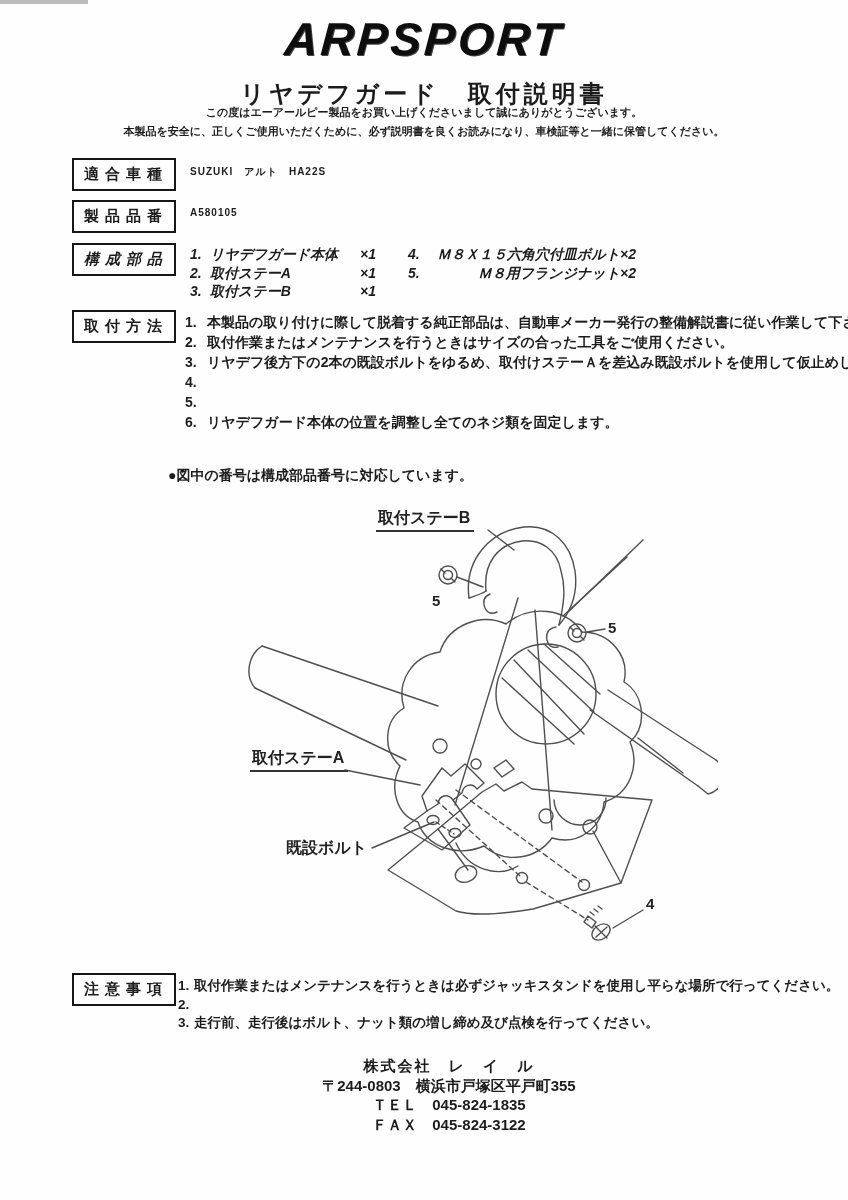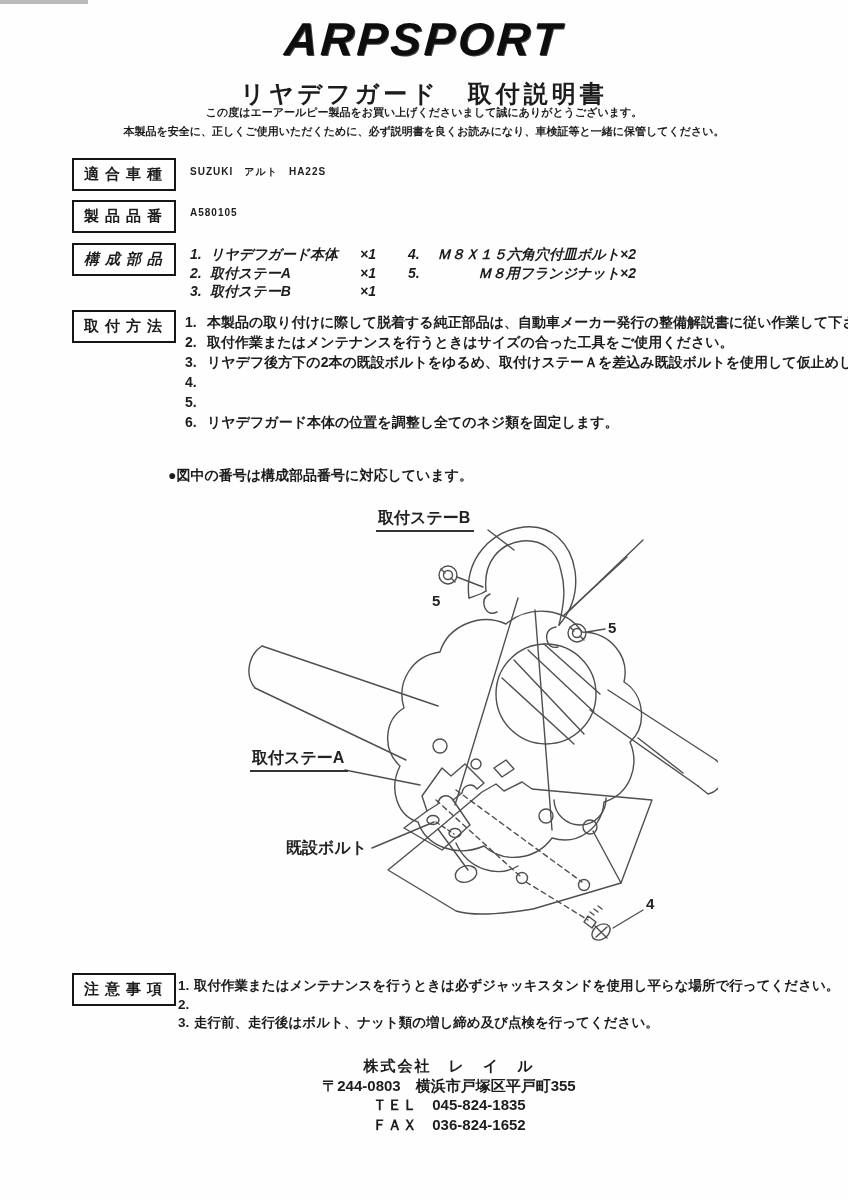"ＦＡＸ 036-824-1652" div { text: 036-824-1652 -> 045-824-3122 }
